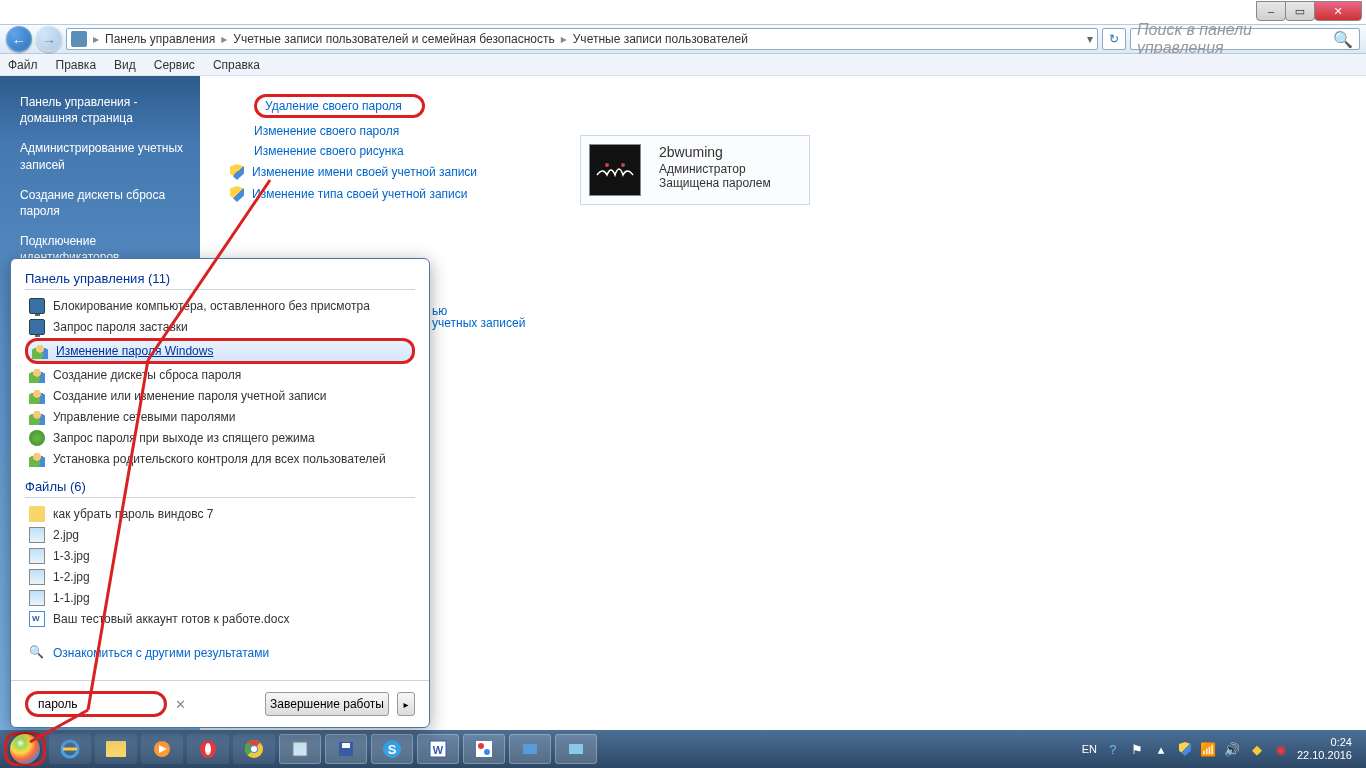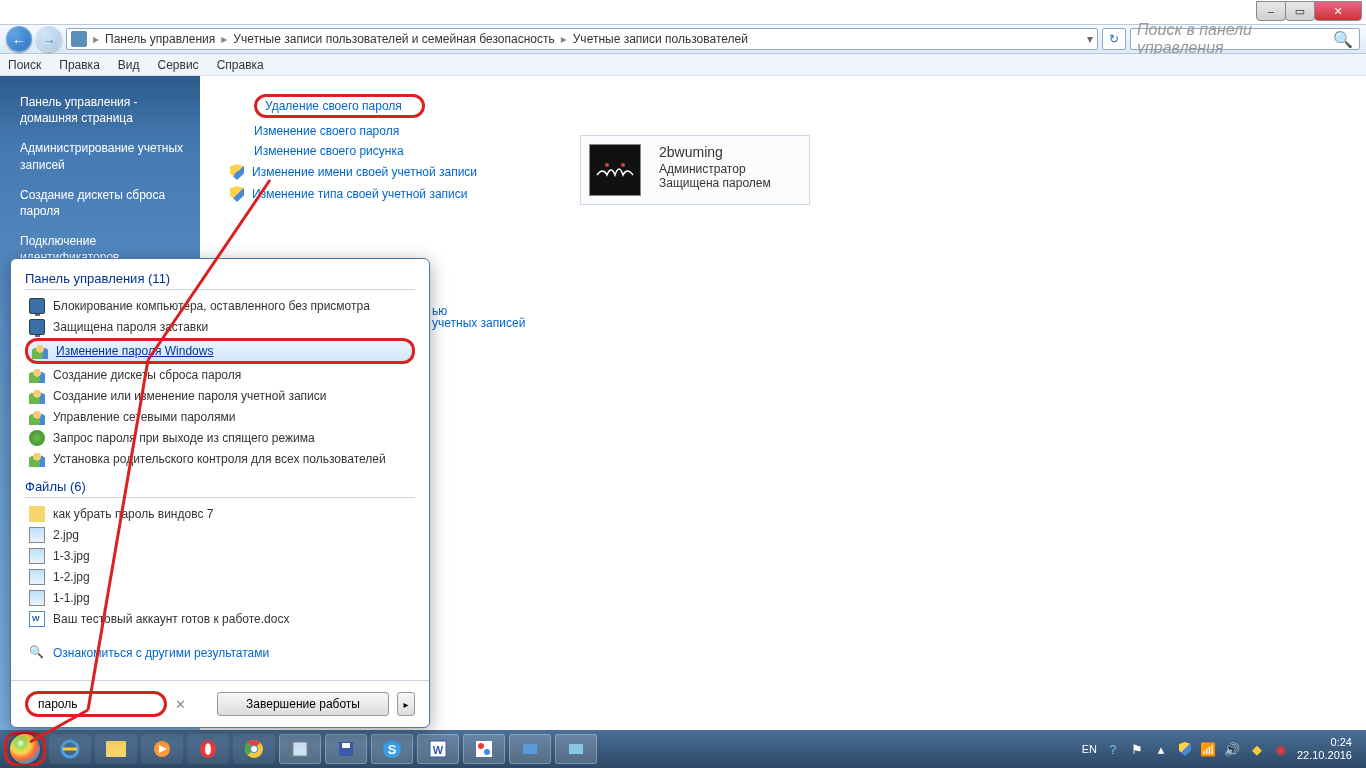"Поиск" span { text: Поиск -> Файл }
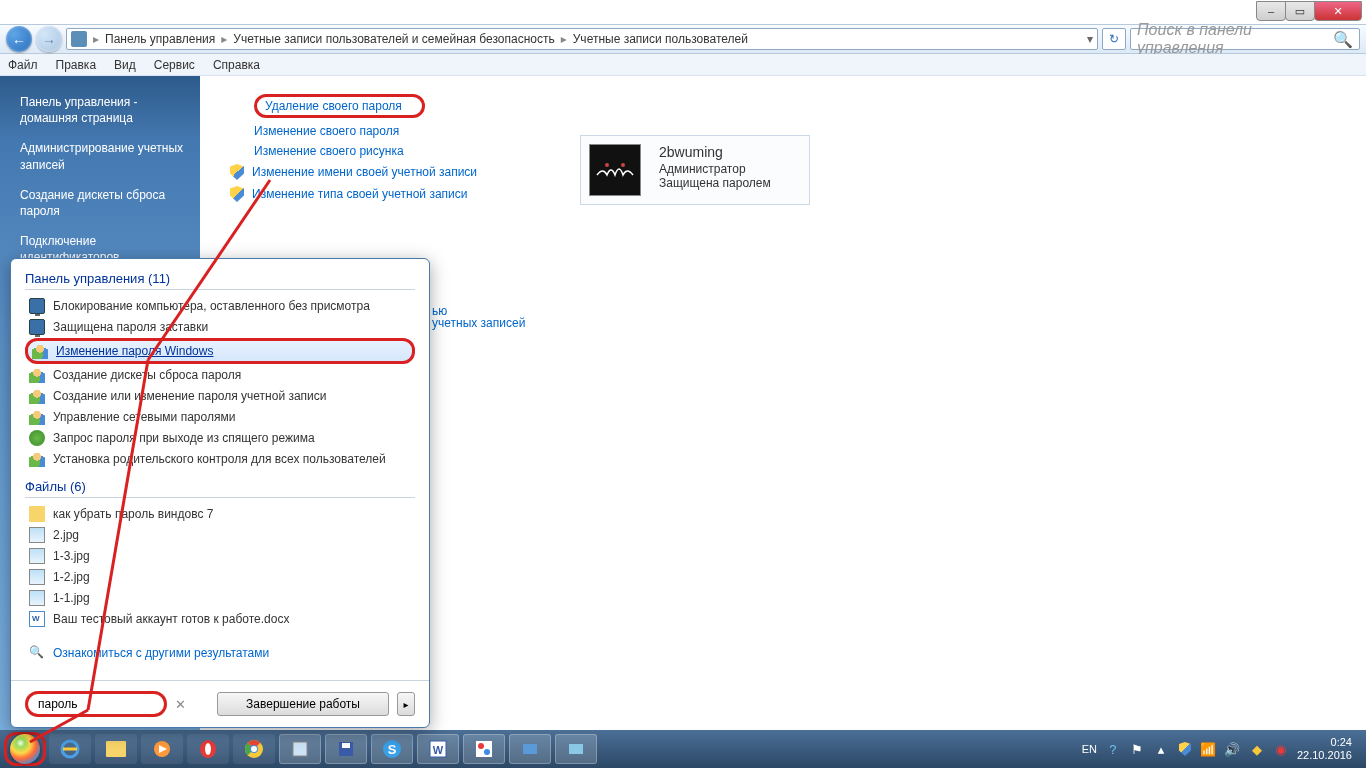"Защищена пароля заставки" span { text: Защищена -> Запрос }
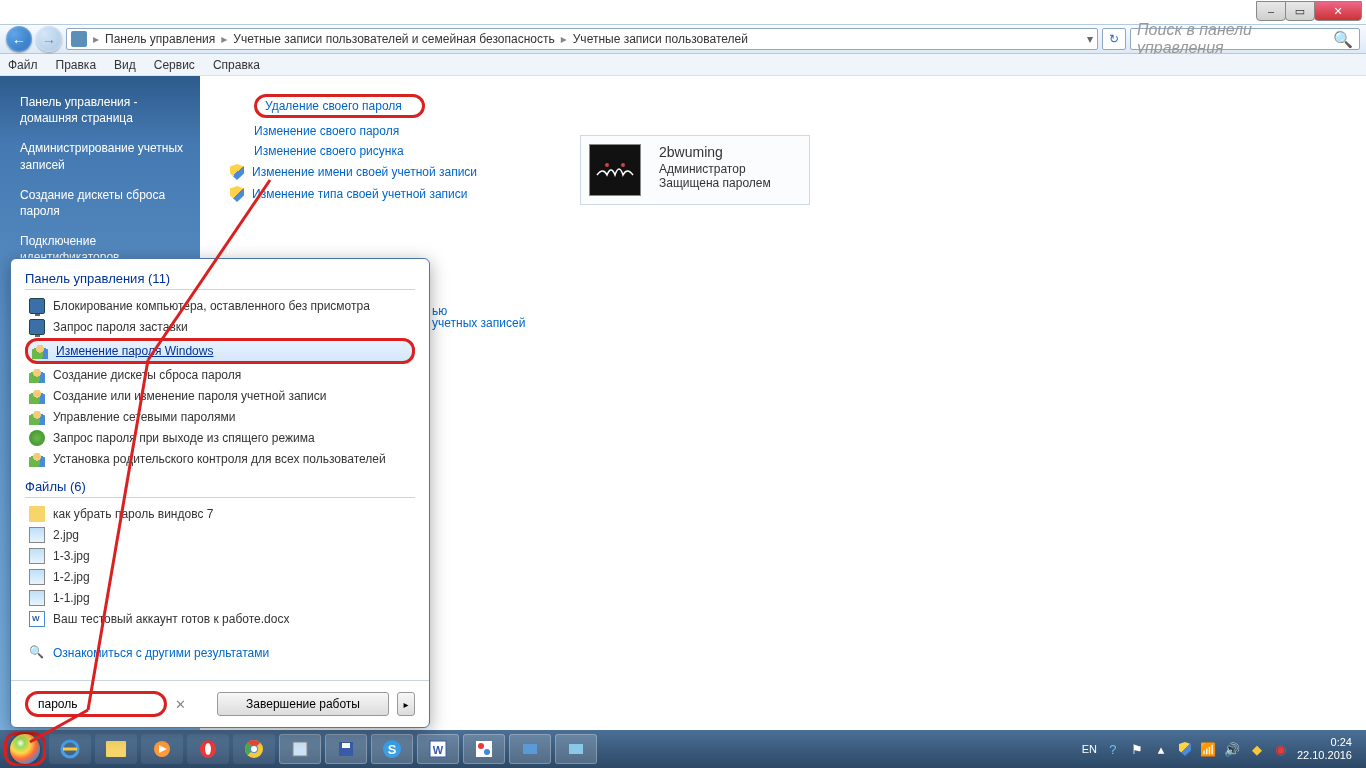"Завершение работы" .startmenu .shut { padding: 0 28px -> 0 4px }
